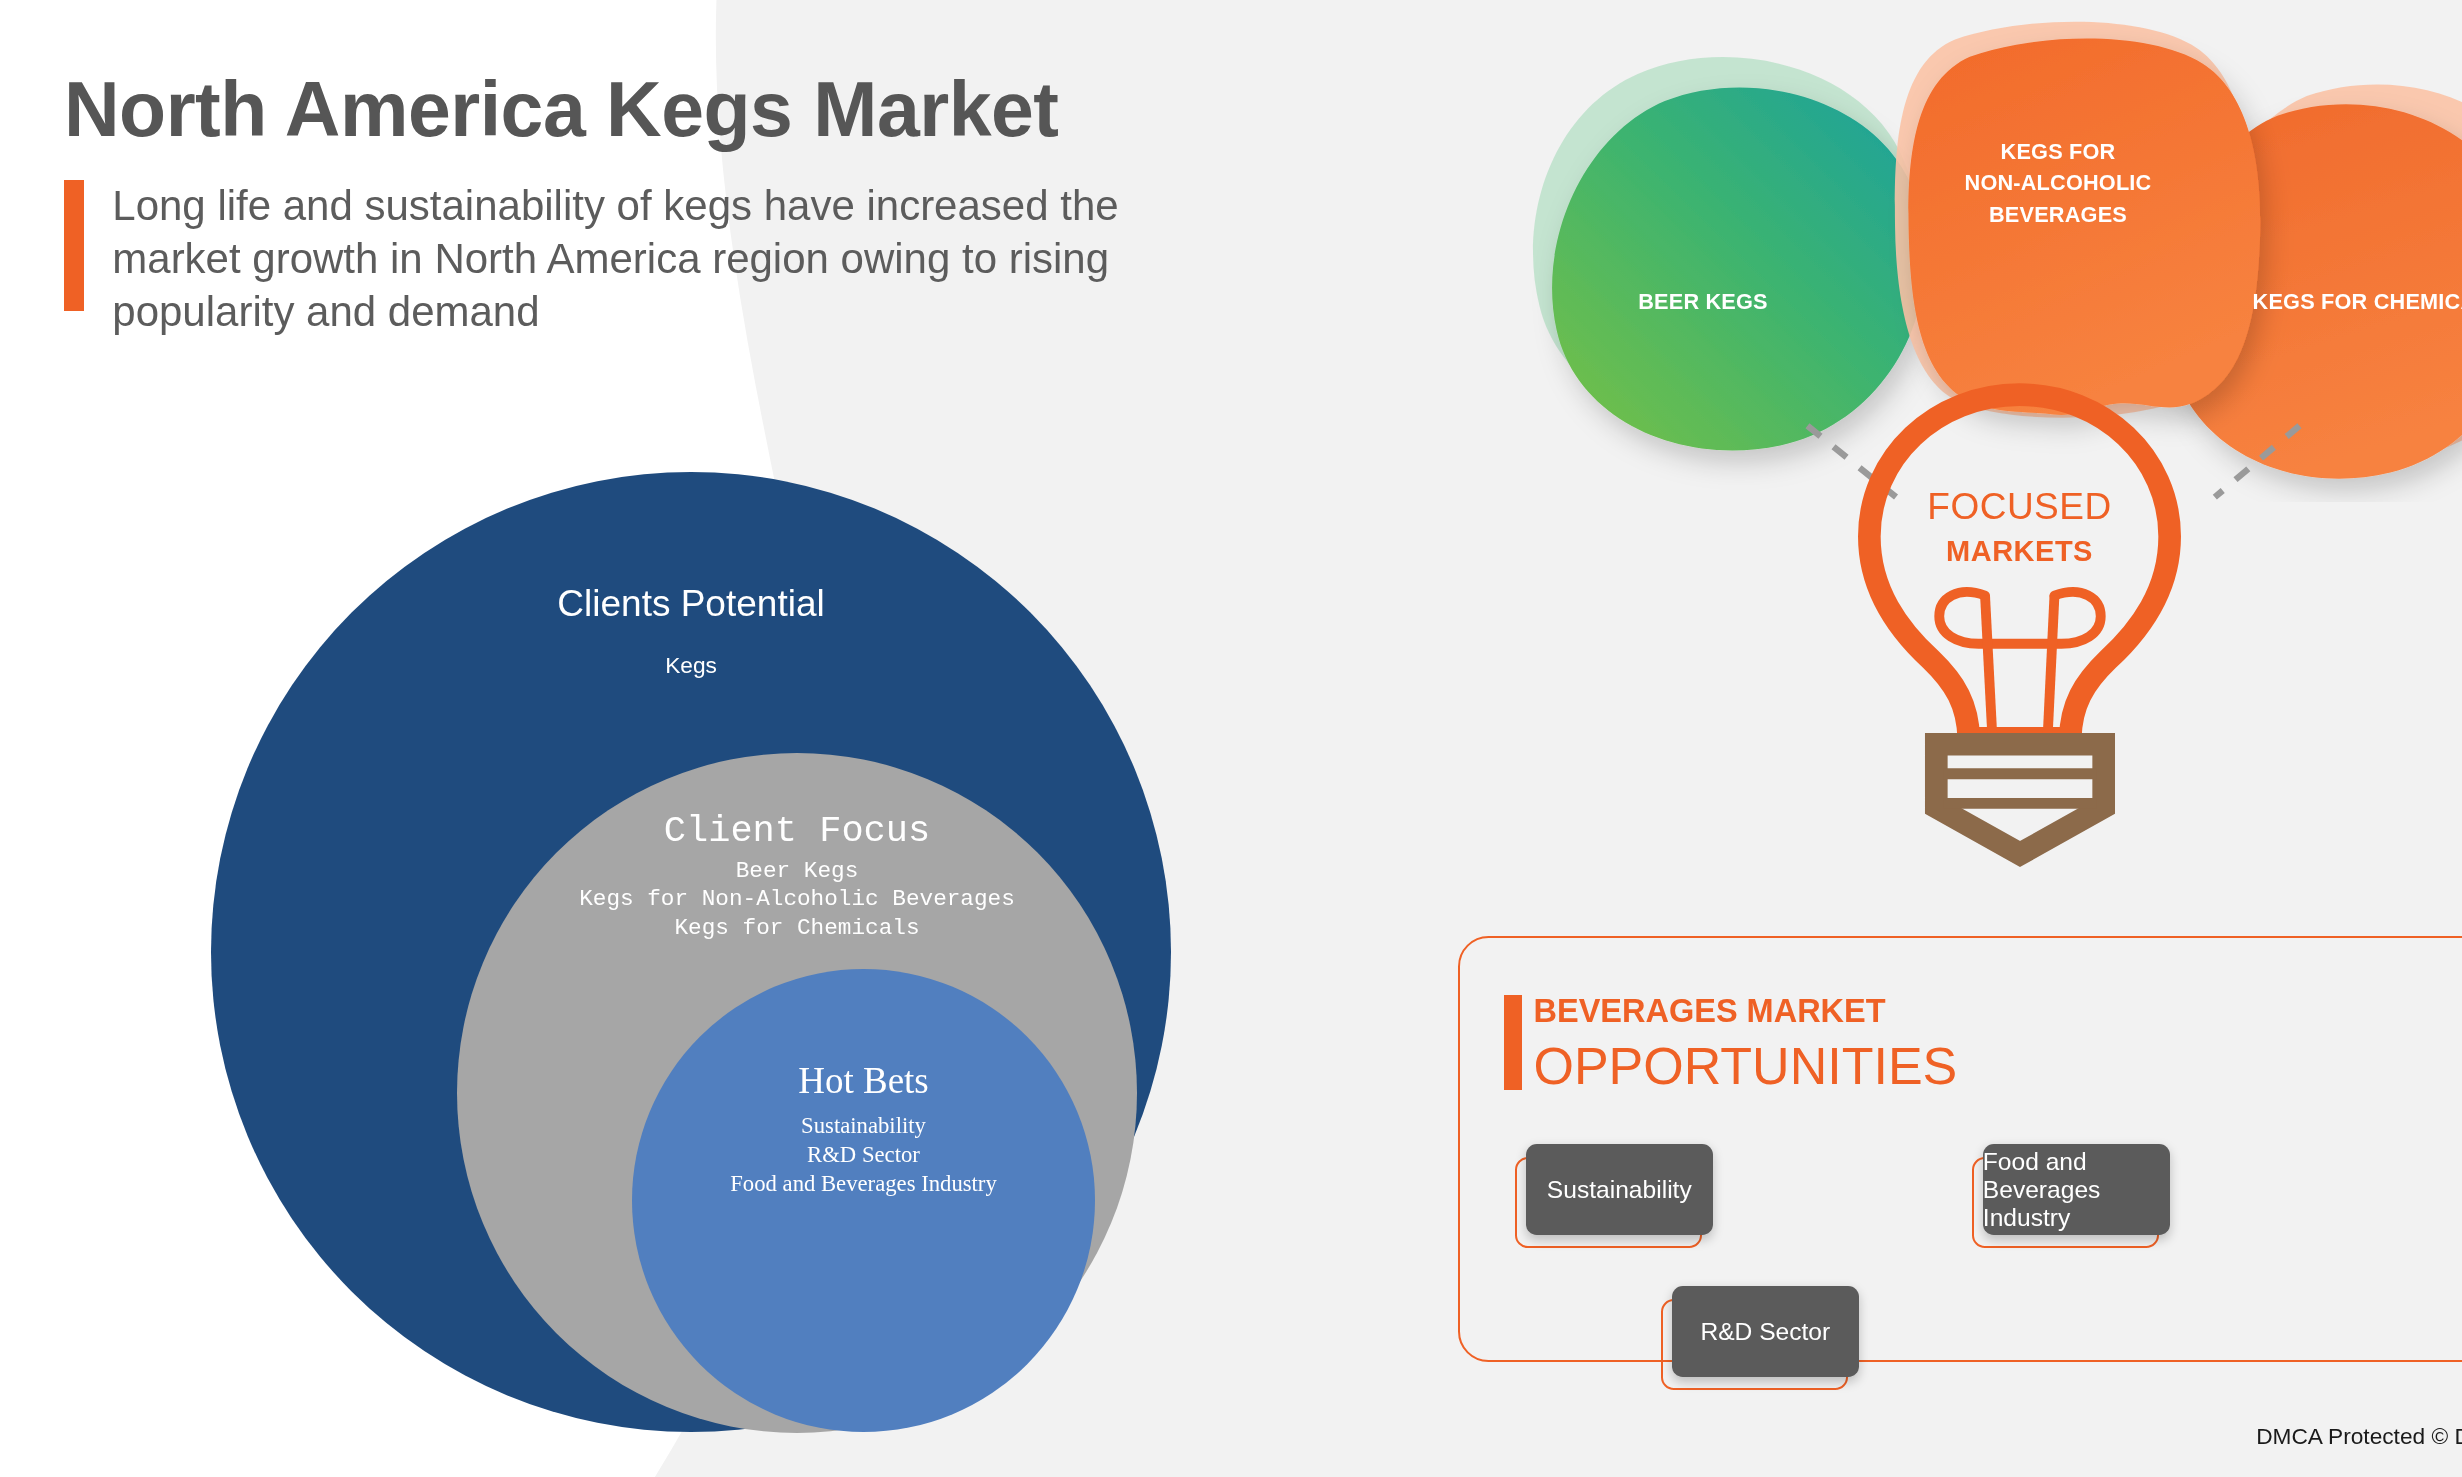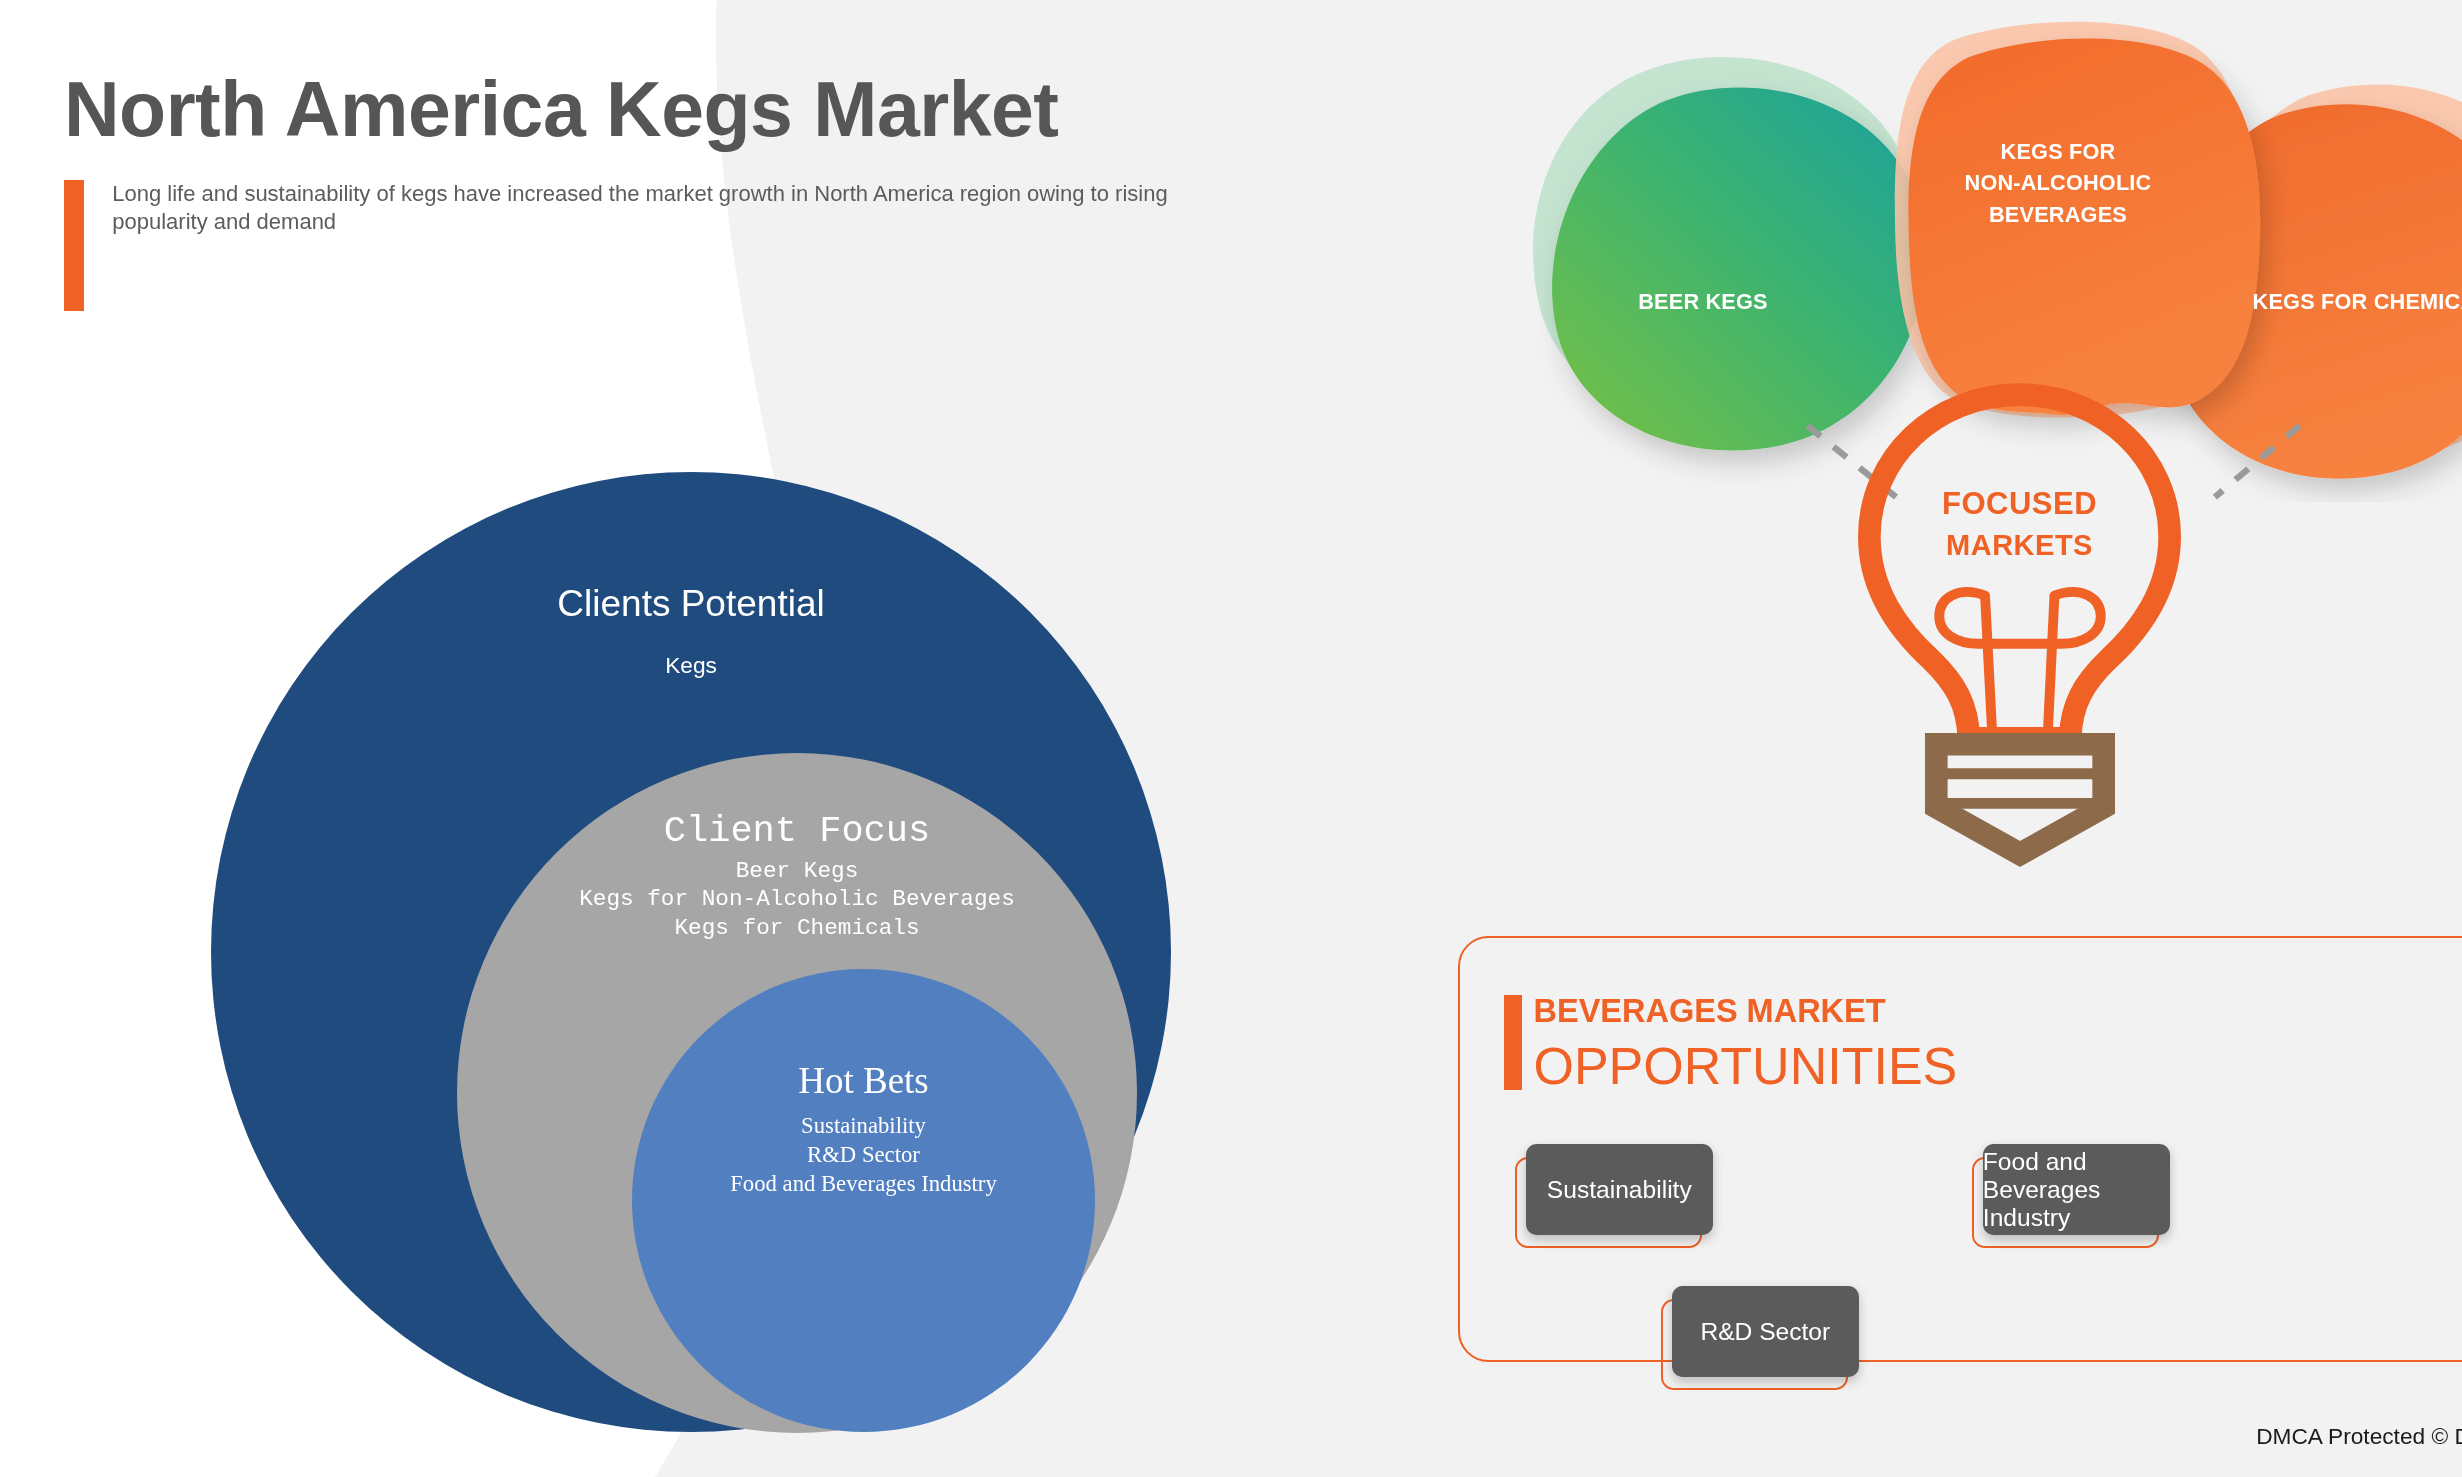"Long life and sustainability of" #subtitle { font-size: 22px -> 42px }
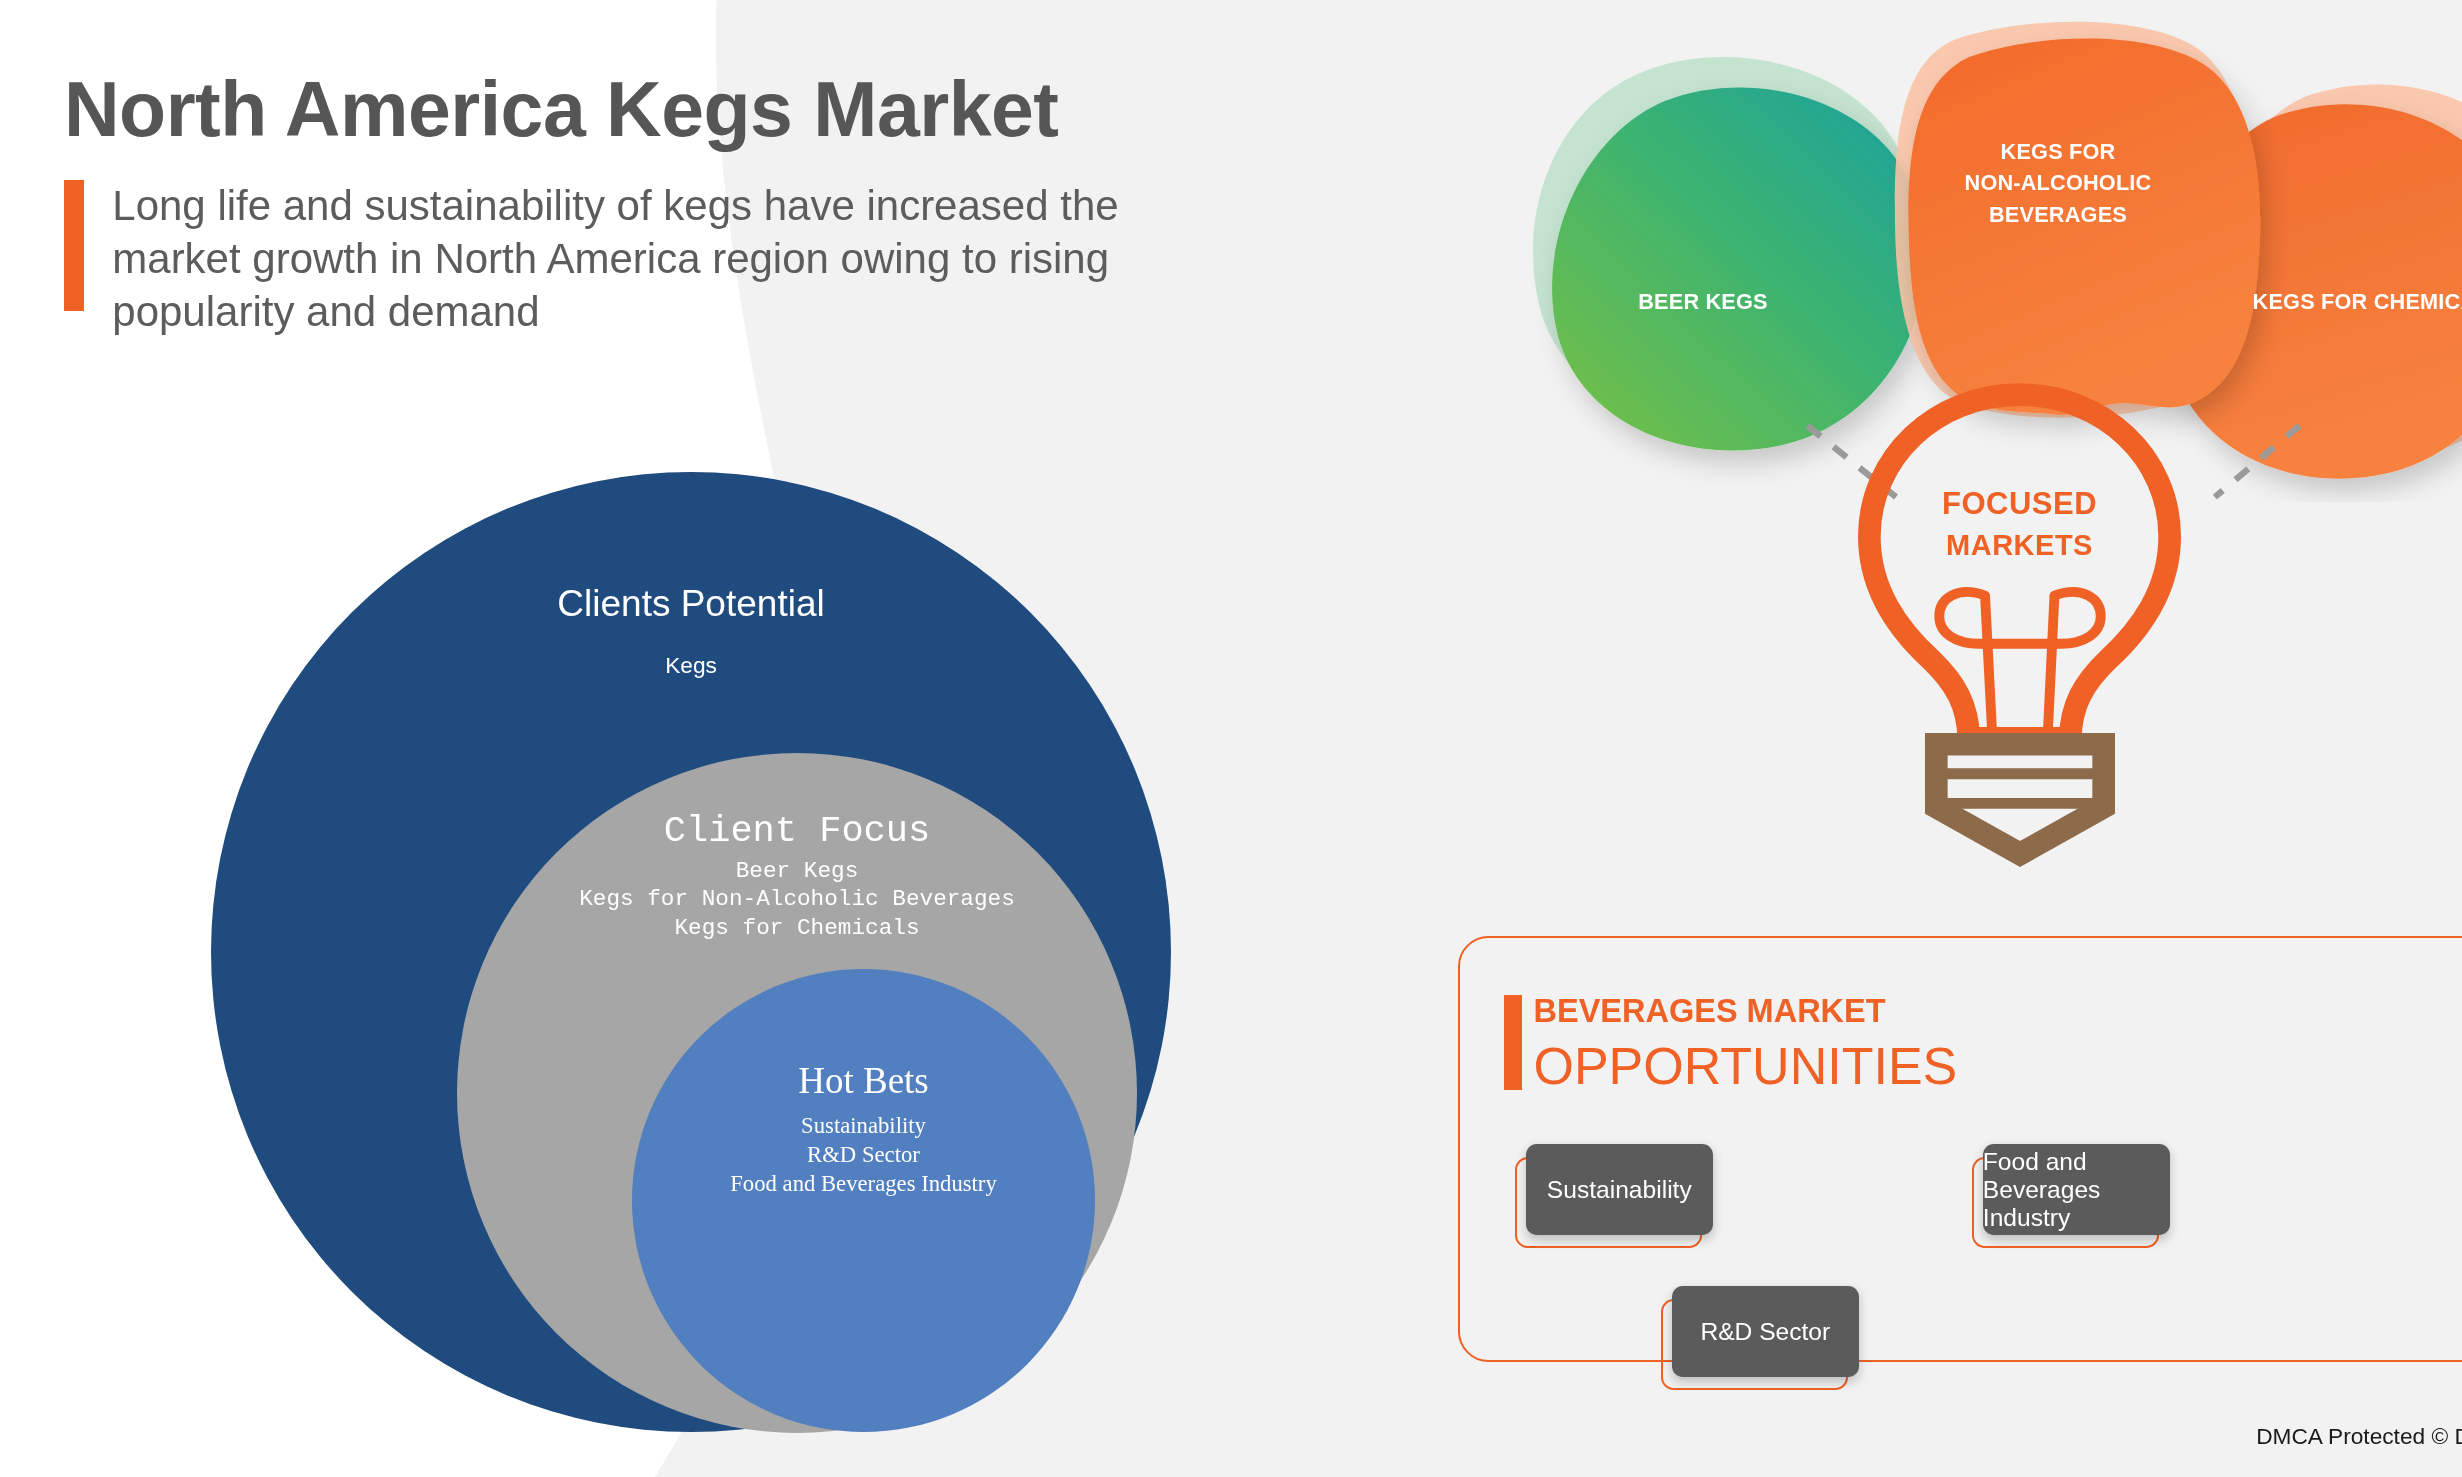"FOCUSED" #bulb-l1 { font-size: 31px -> 37px; font-weight: 700 -> 400 }
